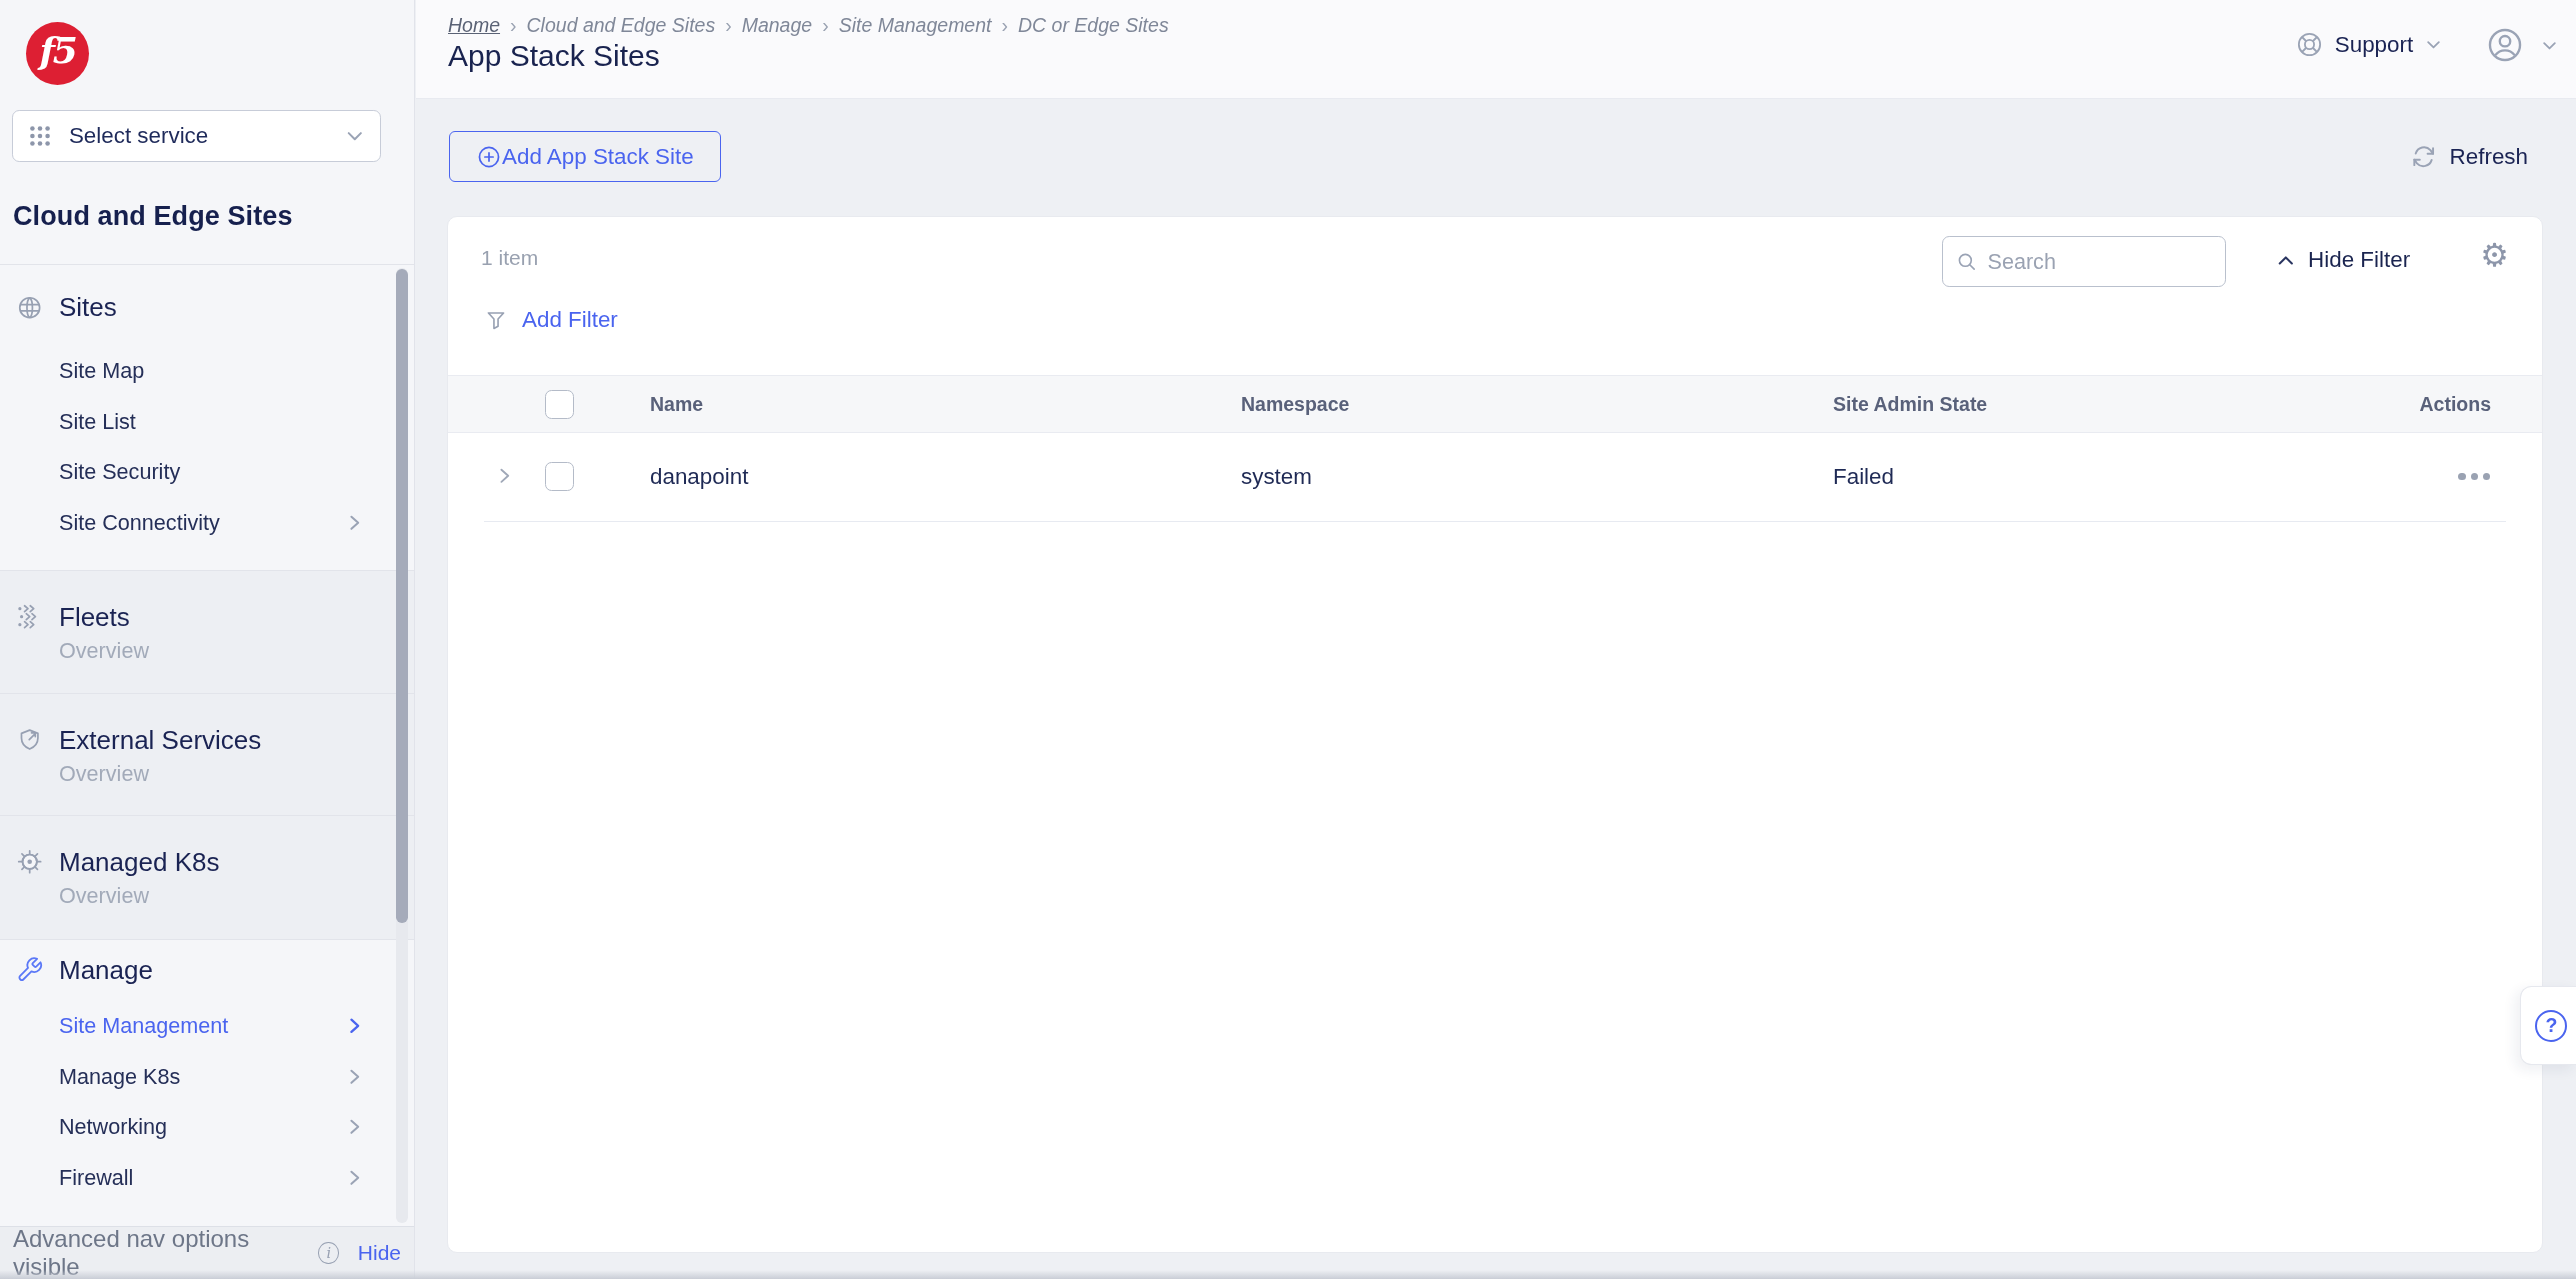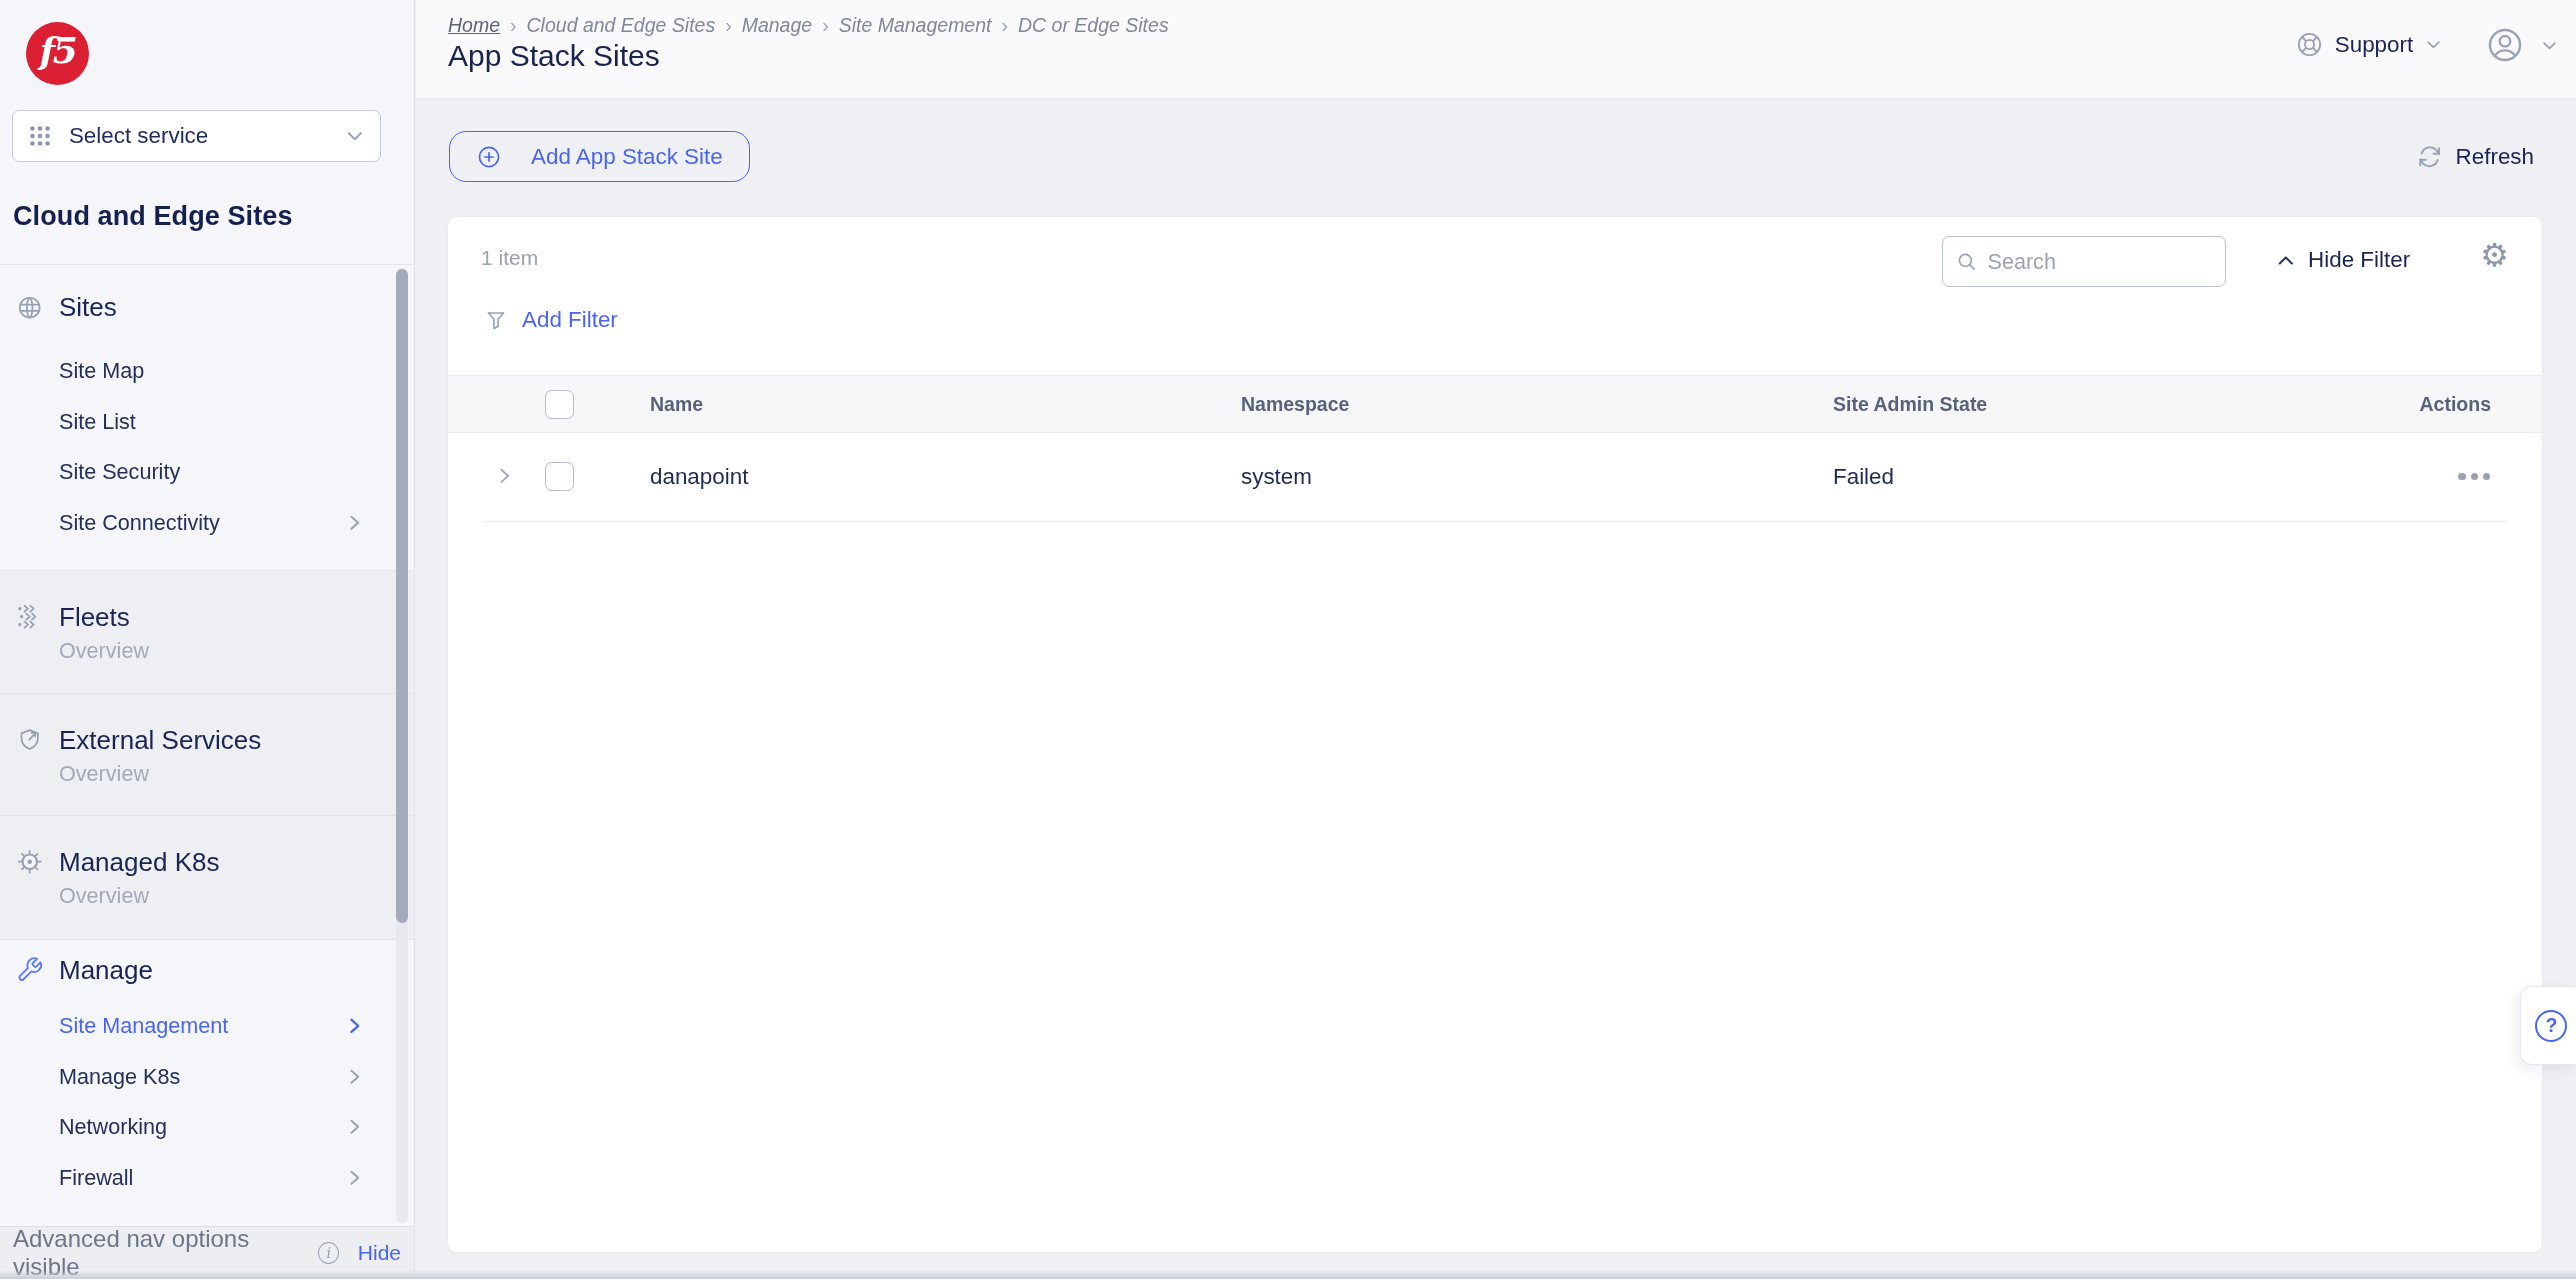"Add App Stack Site" .add-btn { border-radius: 17px -> 6px; gap: 29px -> 0 }
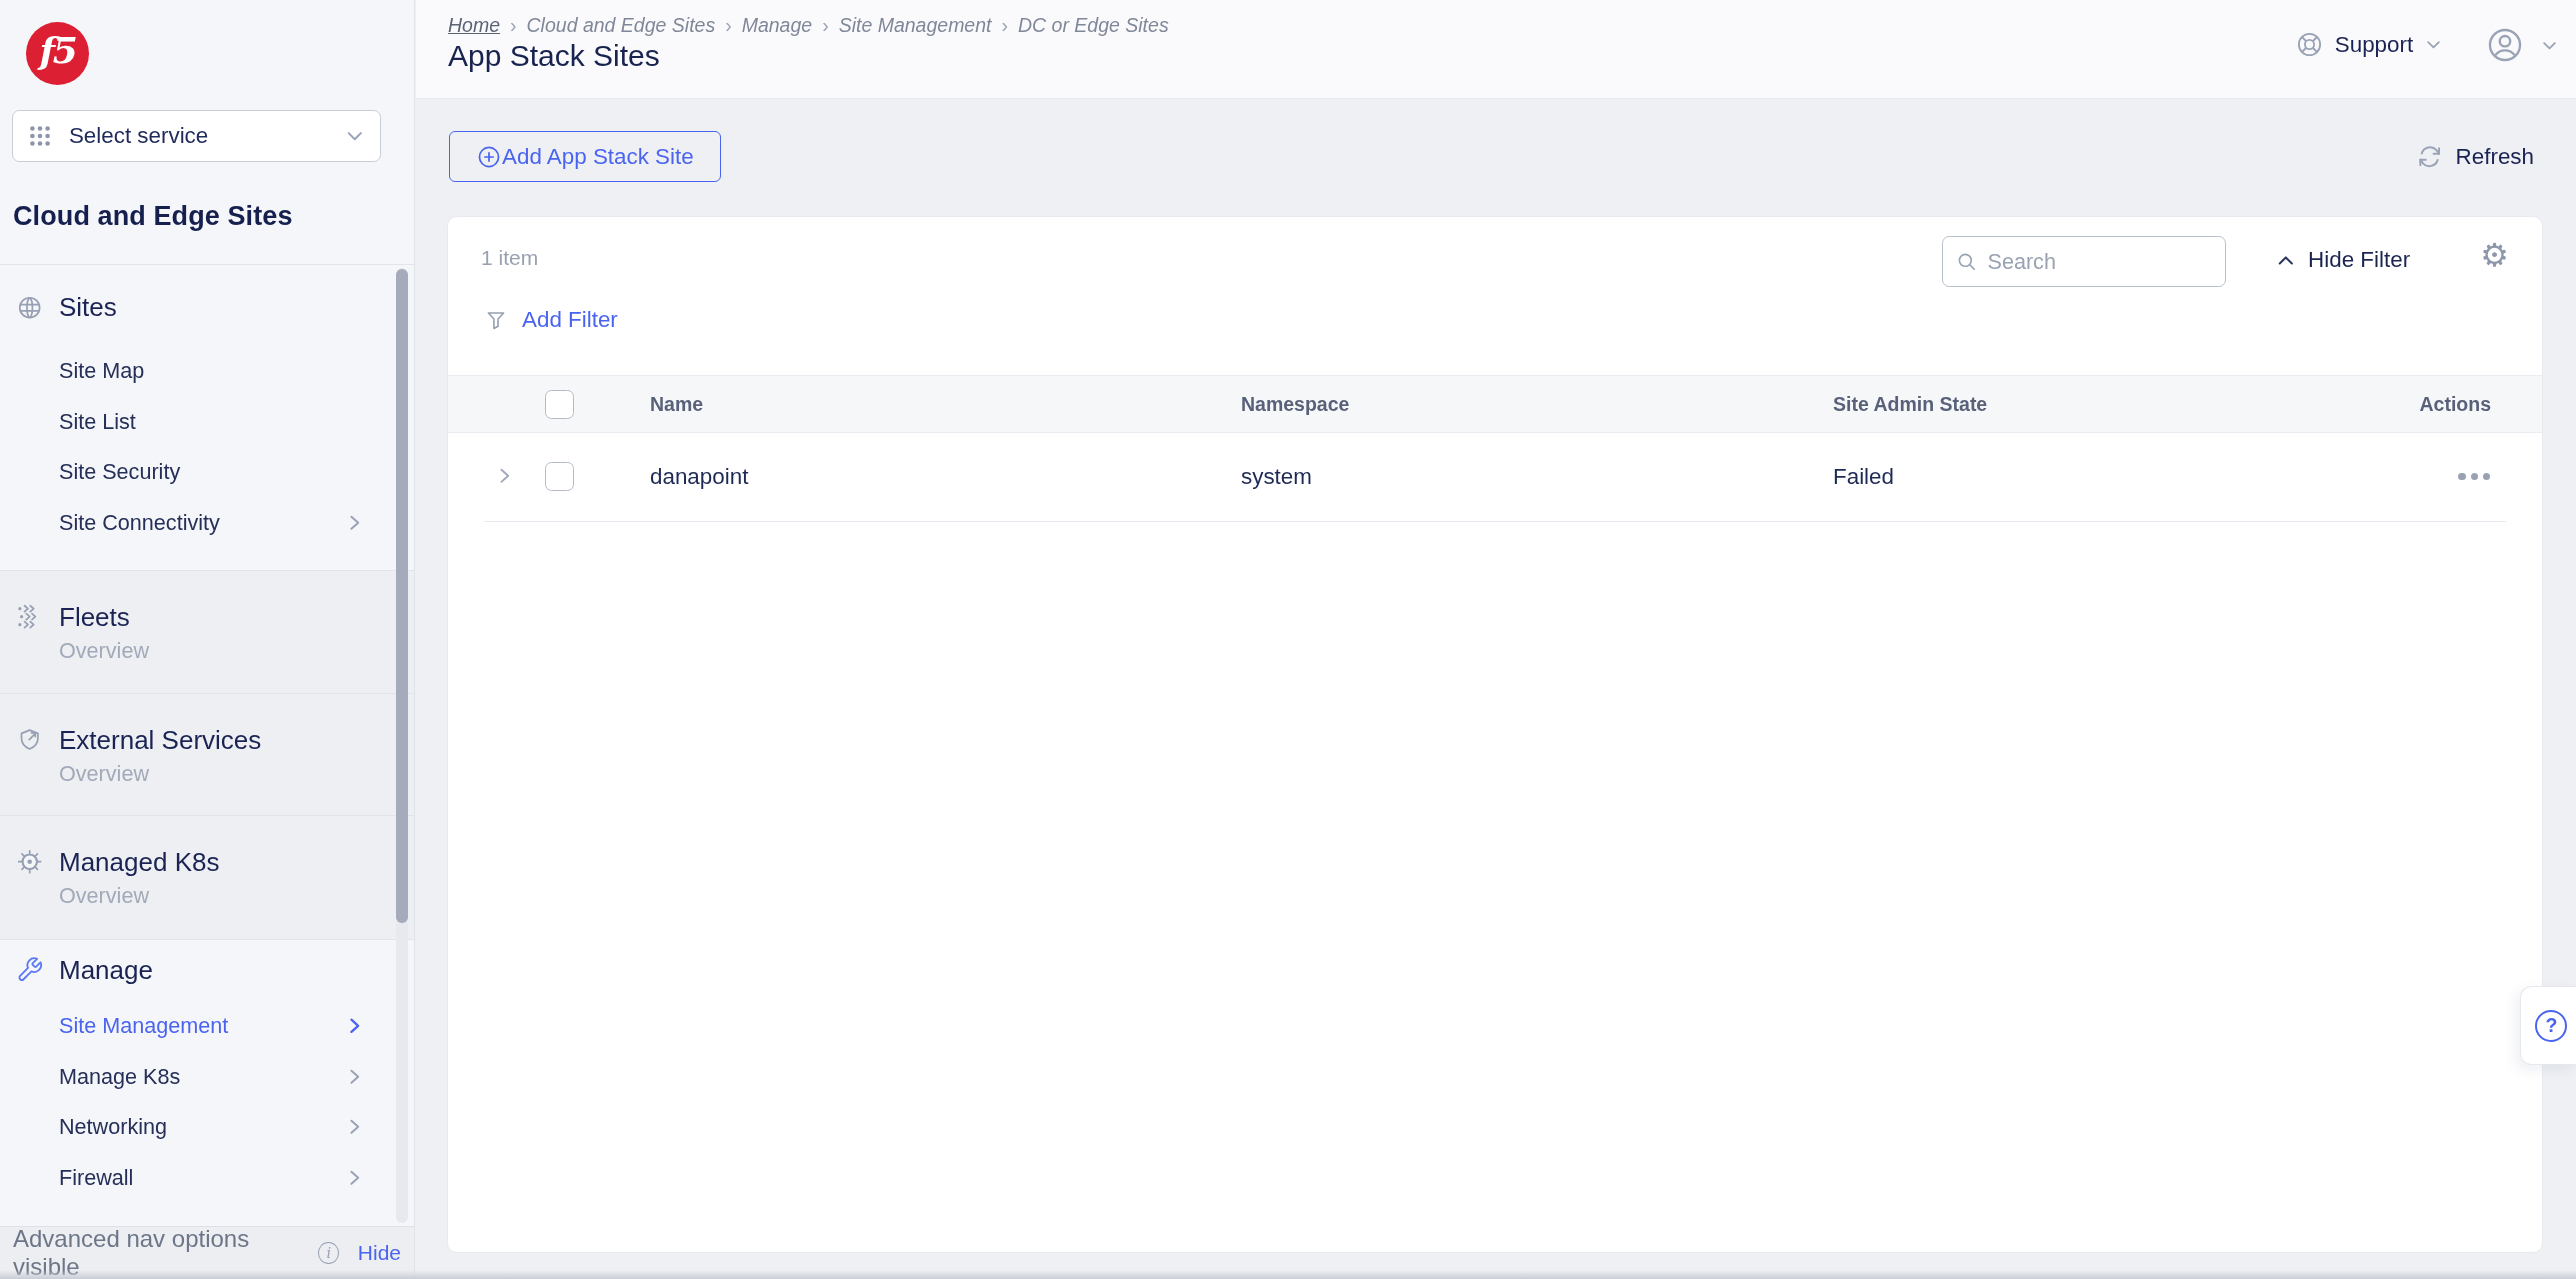"Refresh" .refresh { right: 42px -> 48px }
